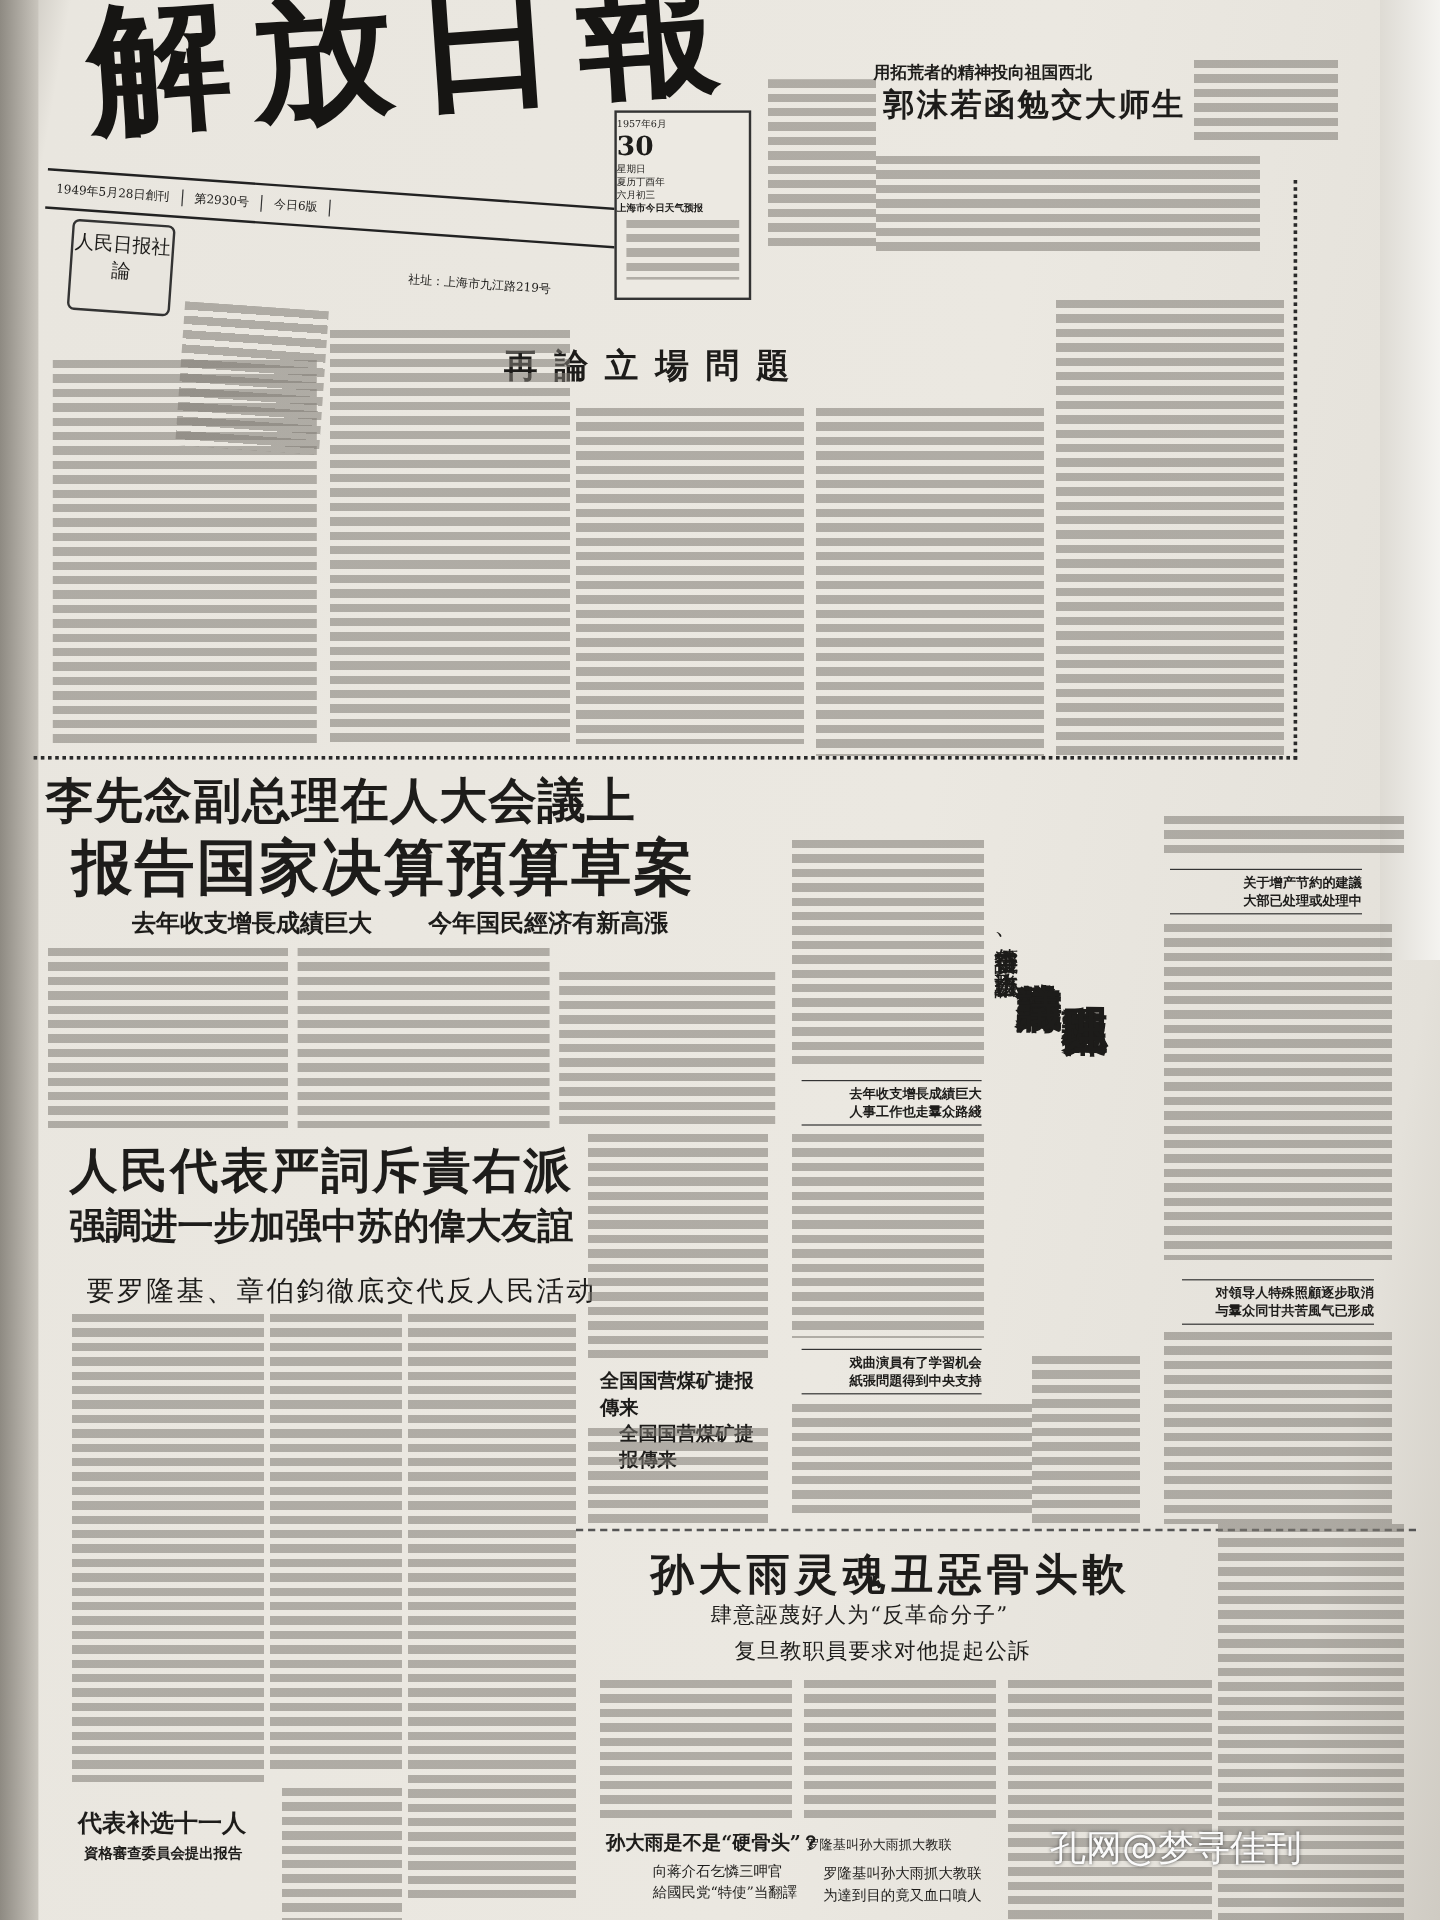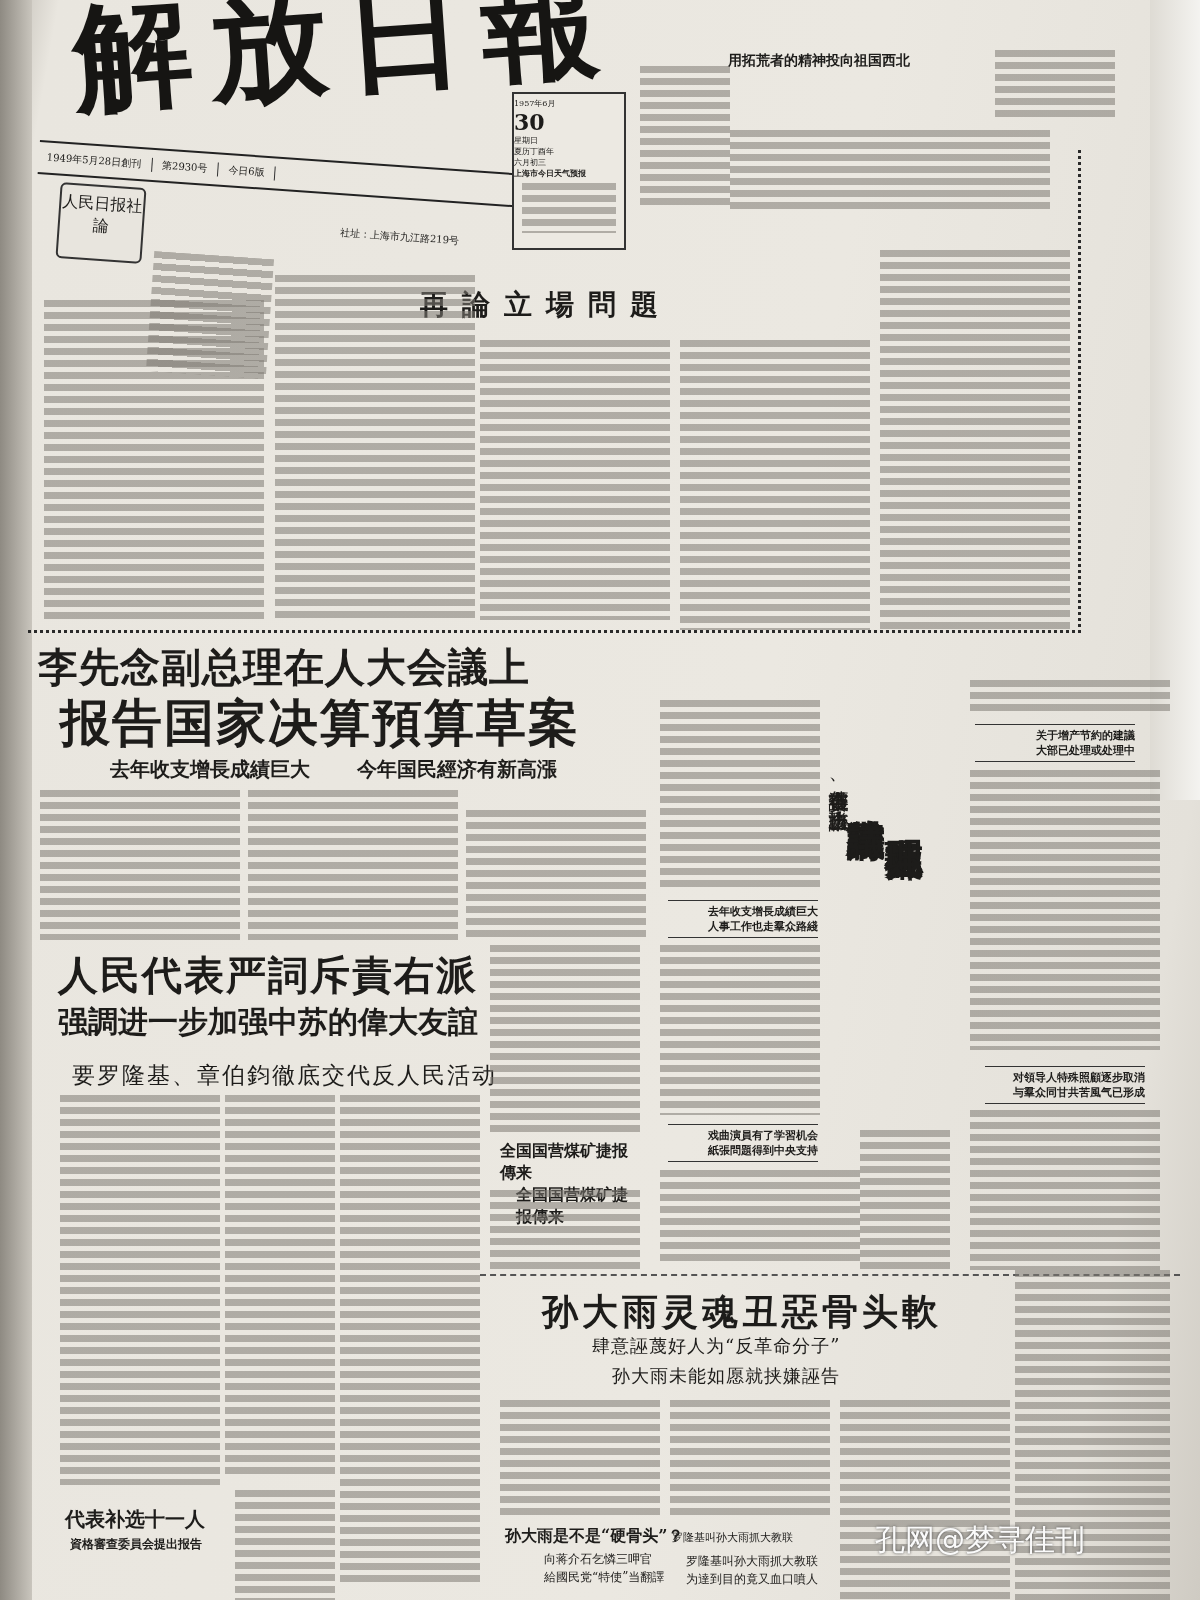"郭沫若函勉交大师生" div.m { html: none -> <div>郭沫若函勉交大师生</div> }
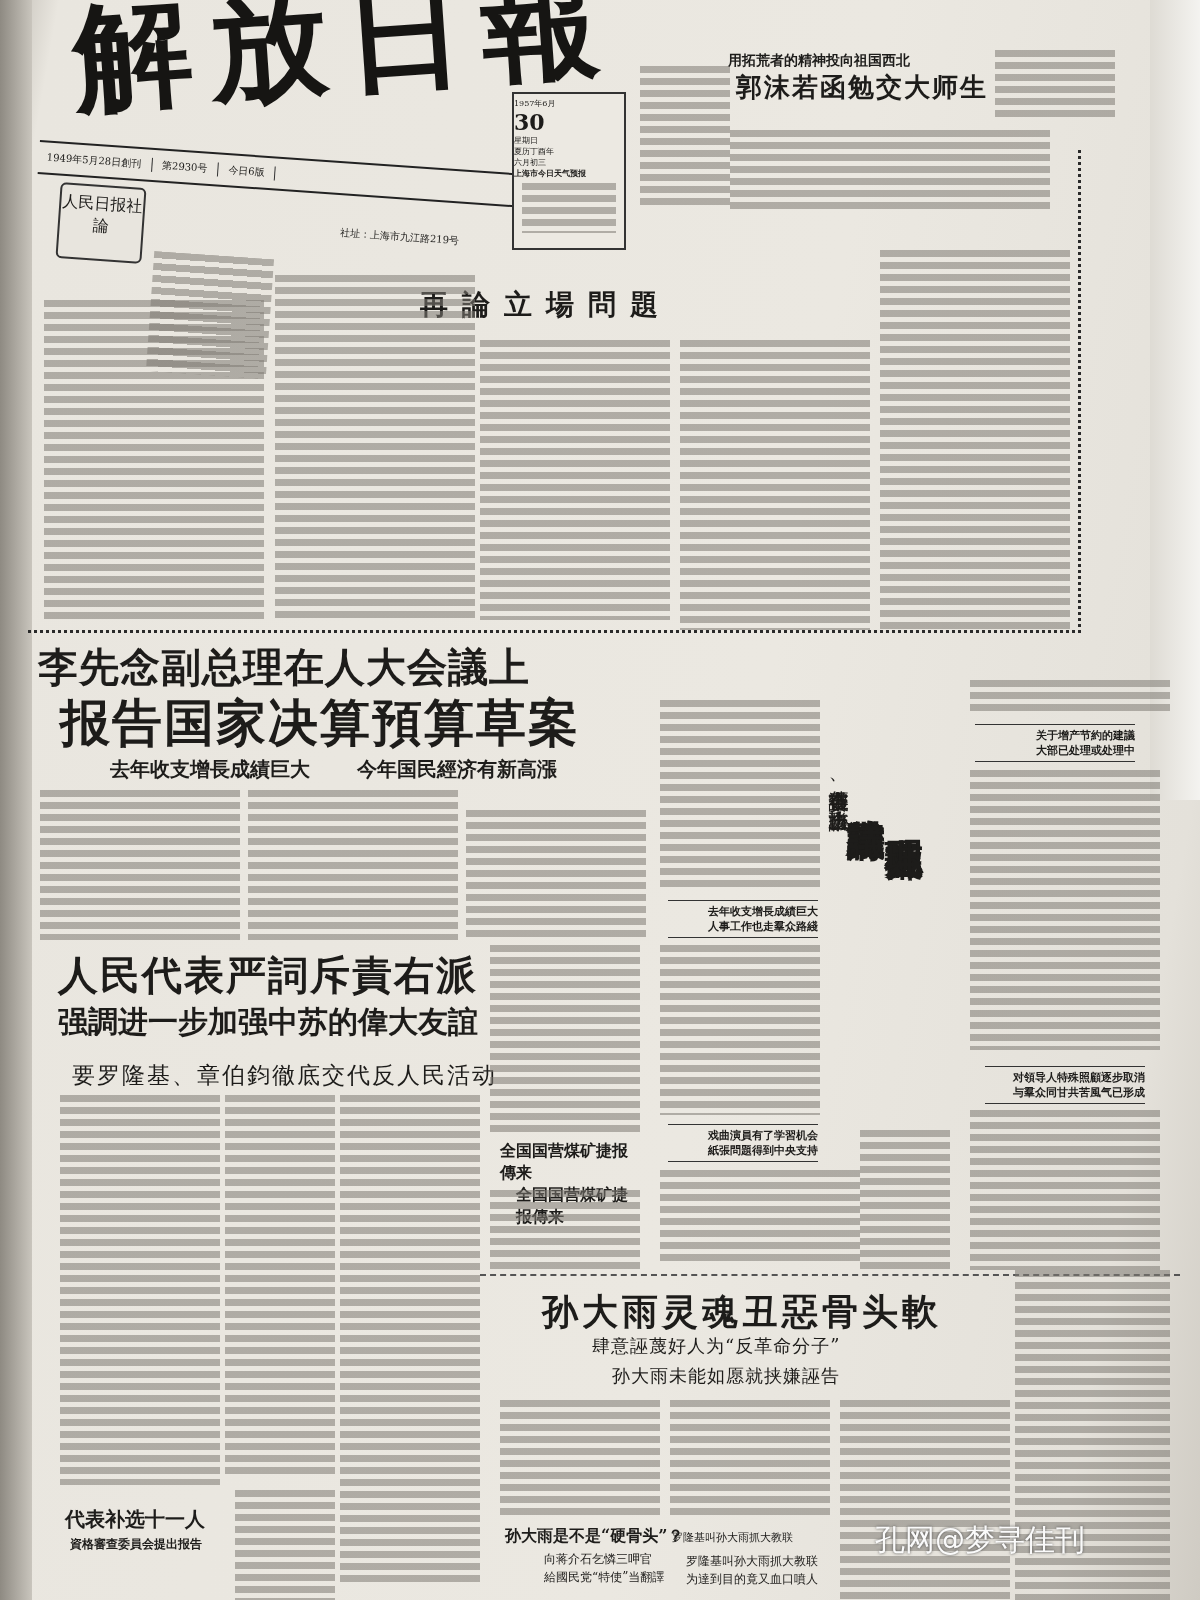"孙大雨未能如愿就挟嫌誣告" div.abs { text: 孙大雨未能如愿就挟嫌誣告 -> 复旦教职員要求对他提起公訴 }
